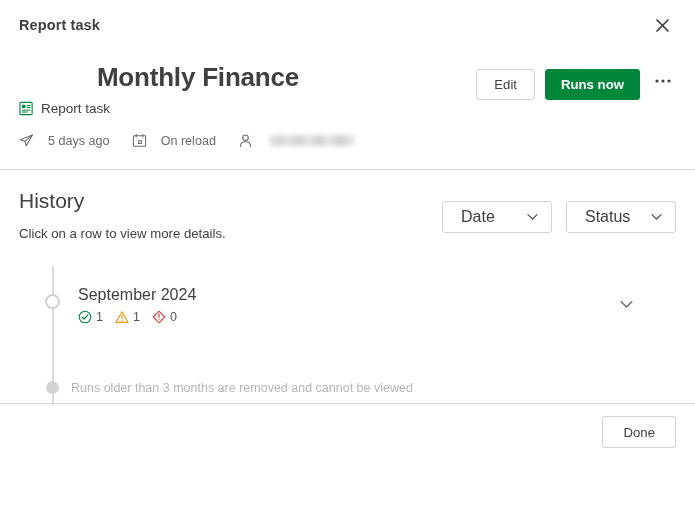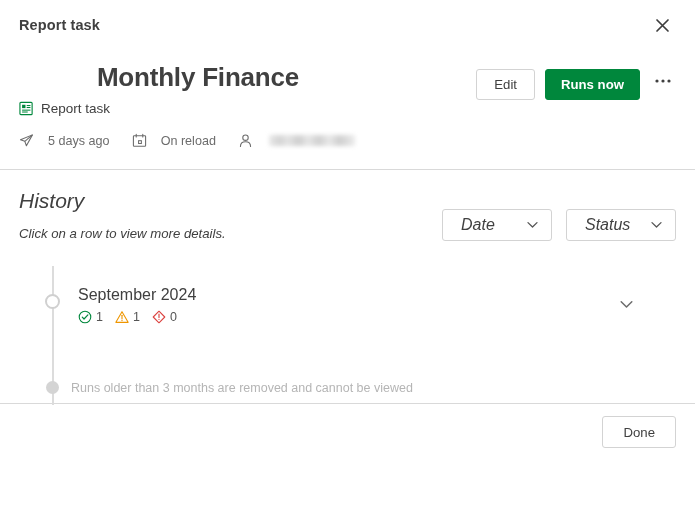"History" .history-head { align-items: flex-end -> center; font-style: italic -> none }
